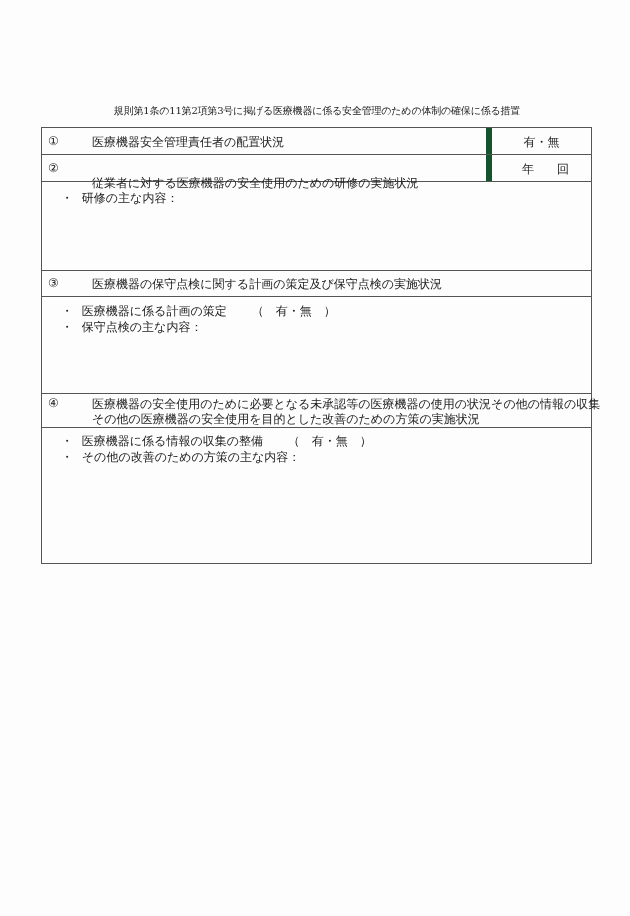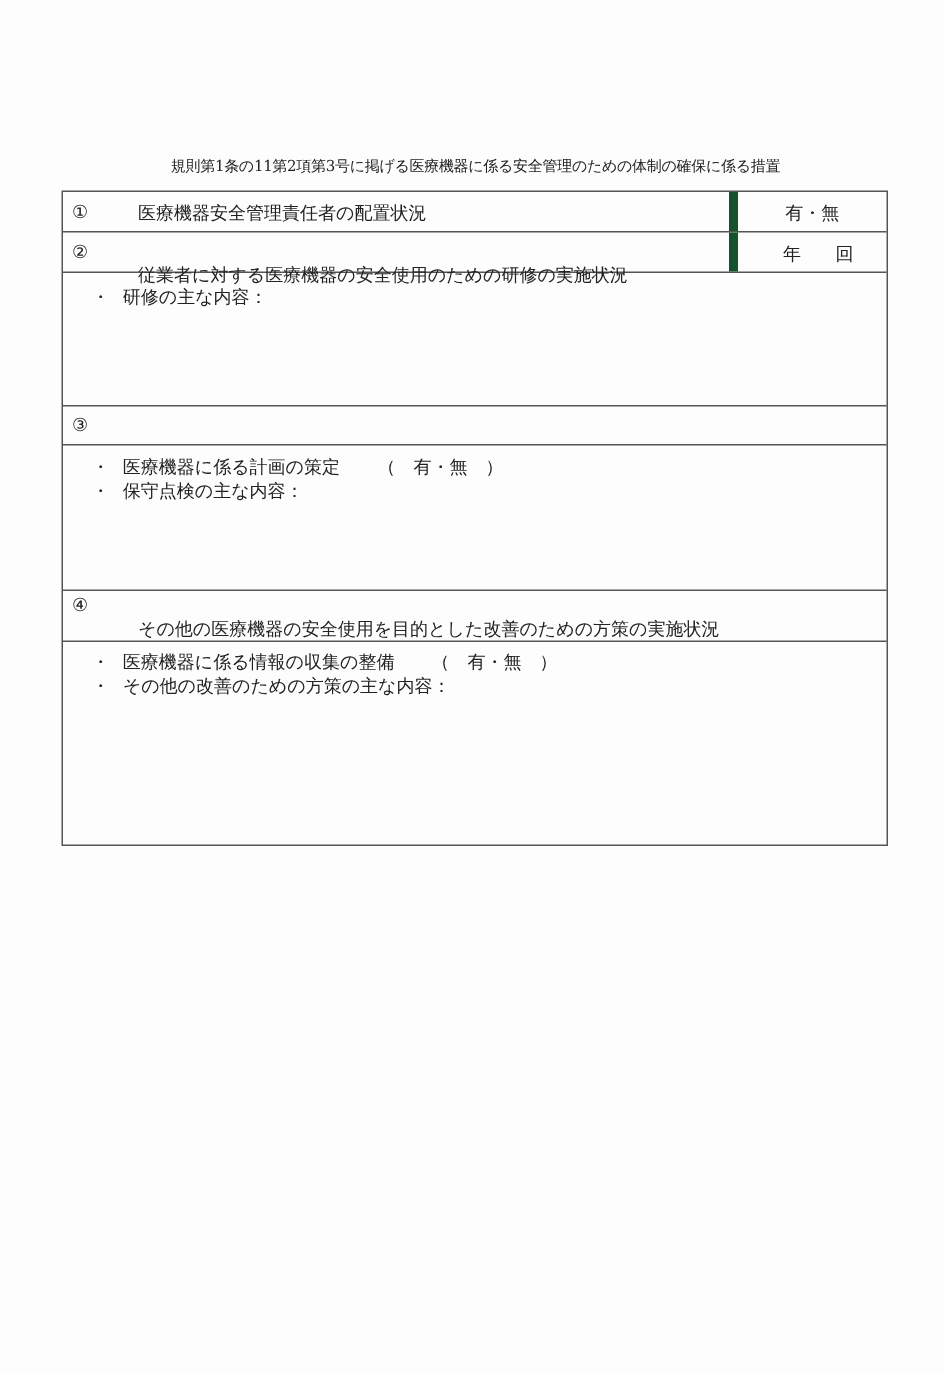"医療機器の保守点検に関する計画の策定及び保守点検の実施状況" span.txt { html: none -> <span>医療機器の保守点検に関する計画の策定及び保守点検の実施状況</span> }
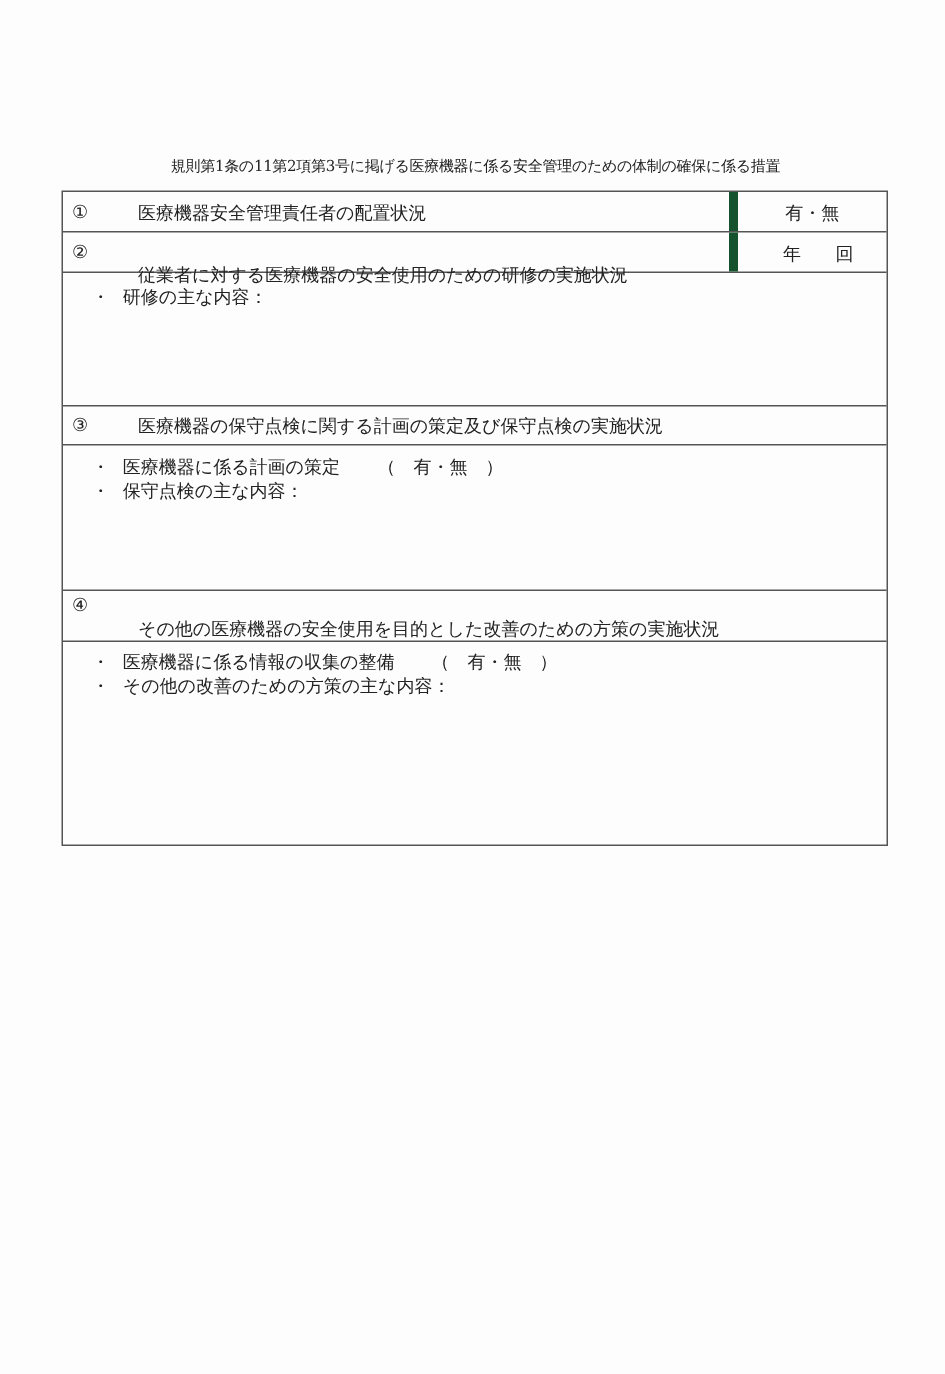"医療機器の安全使用のために必要となる未承認等の医療機器の使用の状況その他の情報の" span.txt { html: none -> <span>医療機器の安全使用のために必要となる未承認等の医療機器の使用の状況その他の情報の収集</span> }
